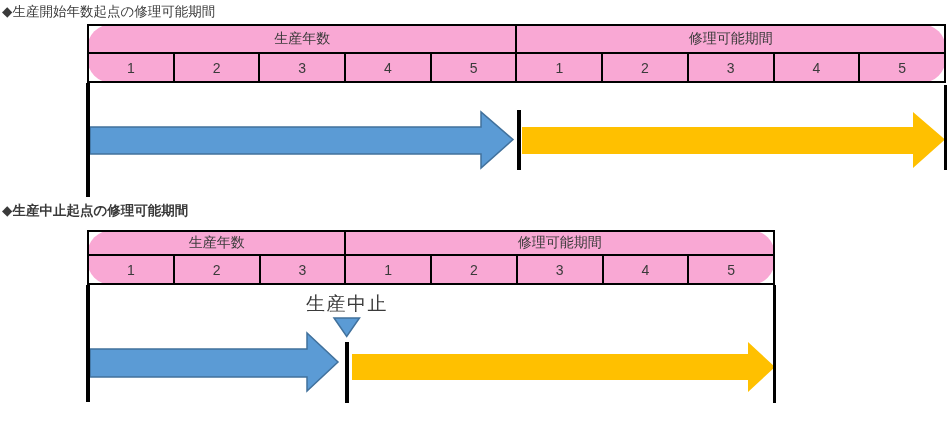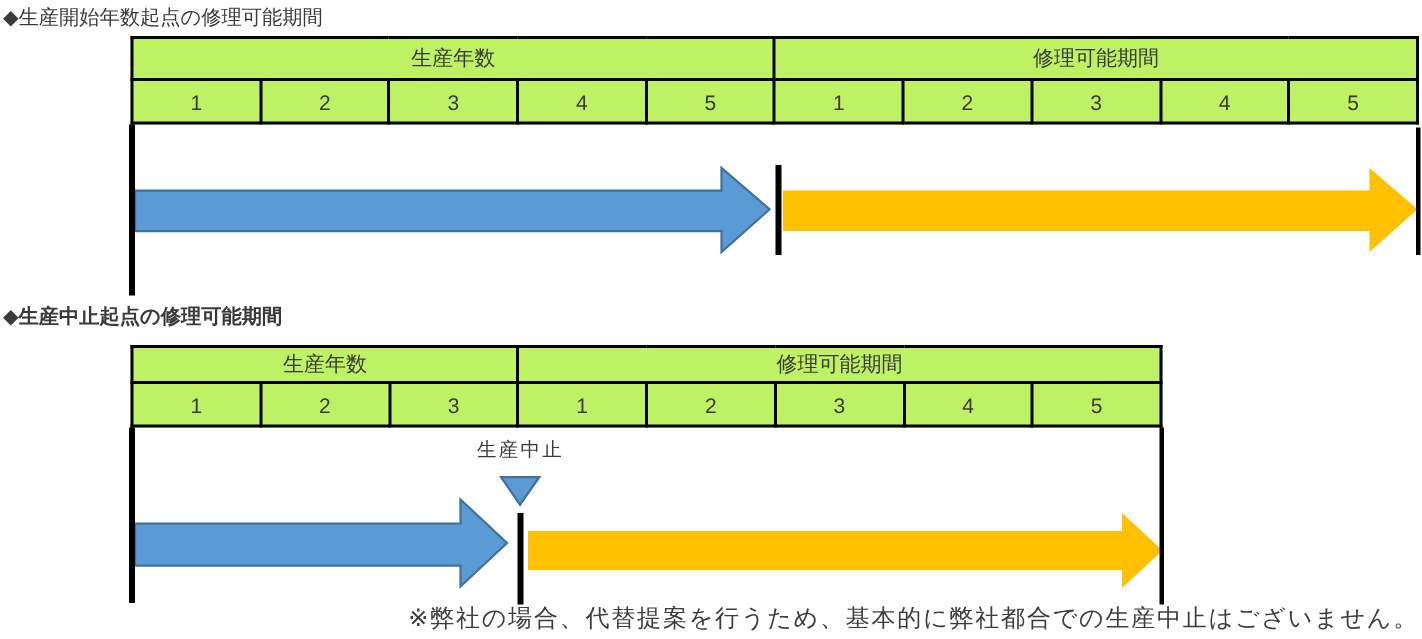"生産年数" table.grid { background: #bef264 -> #f9a8d4; border-radius: none -> 25px }
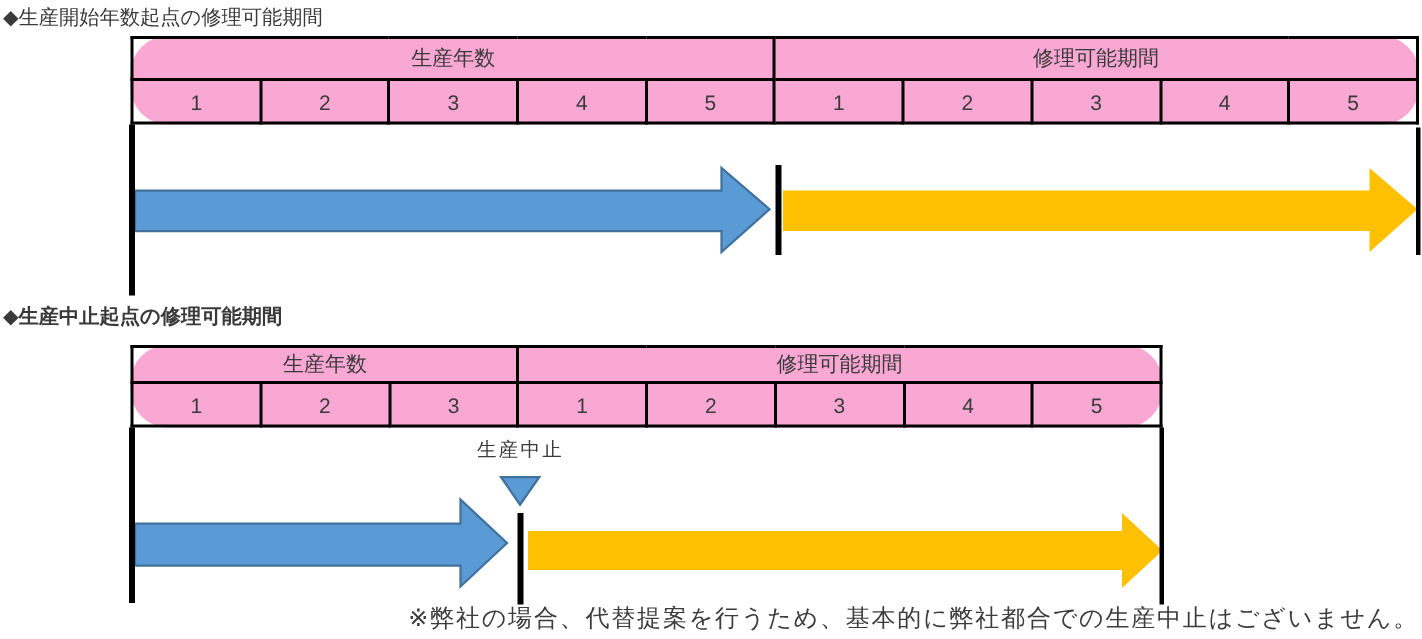"生産中止" .discontinue-label { font-size: 13px -> 19px }
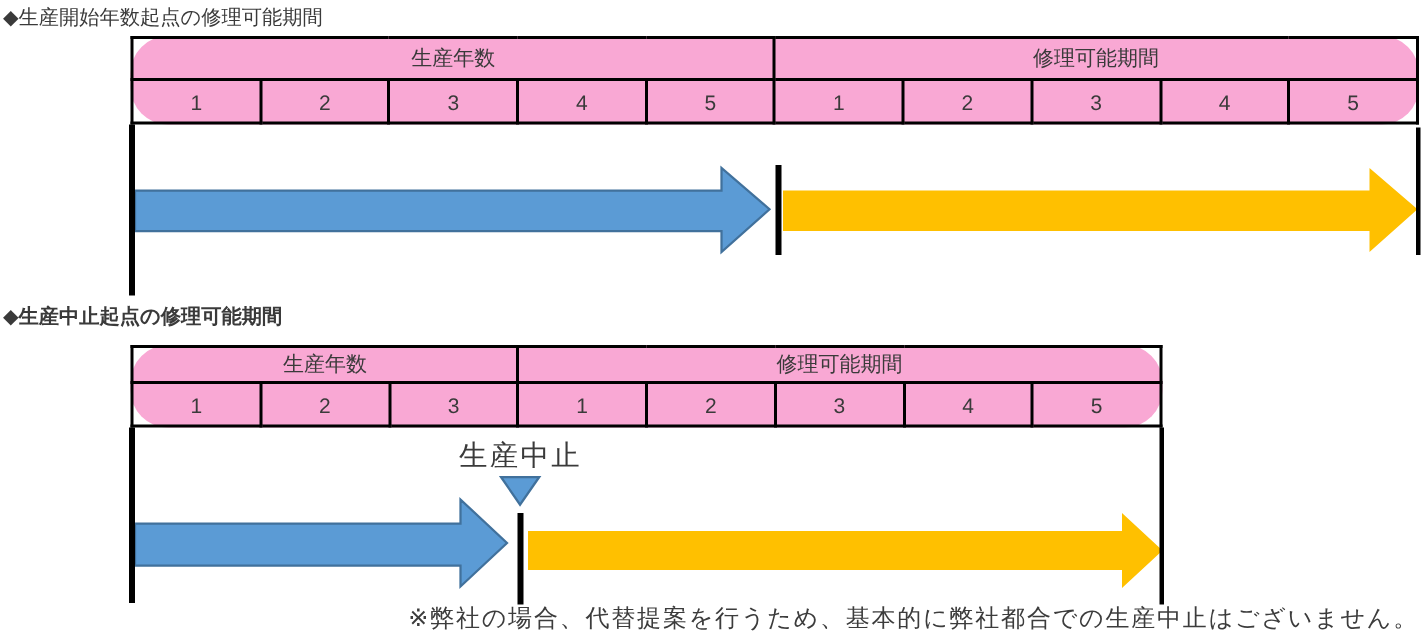"※弊社の場合、代替提案を行うため、基本的に弊社都合での生産中止はございません。" div.footnote { html: <div>※弊社の場合、代替提案を行うため、基本的に弊社都合での生産中止はございません。</div> -> none }
